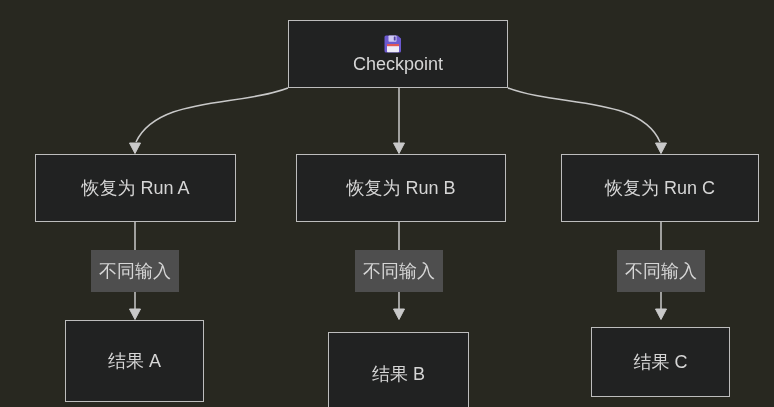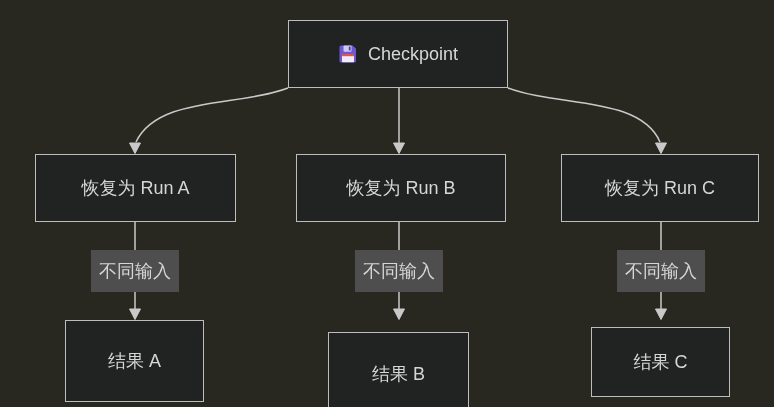"Checkpoint" .node { flex-direction: none -> column }
